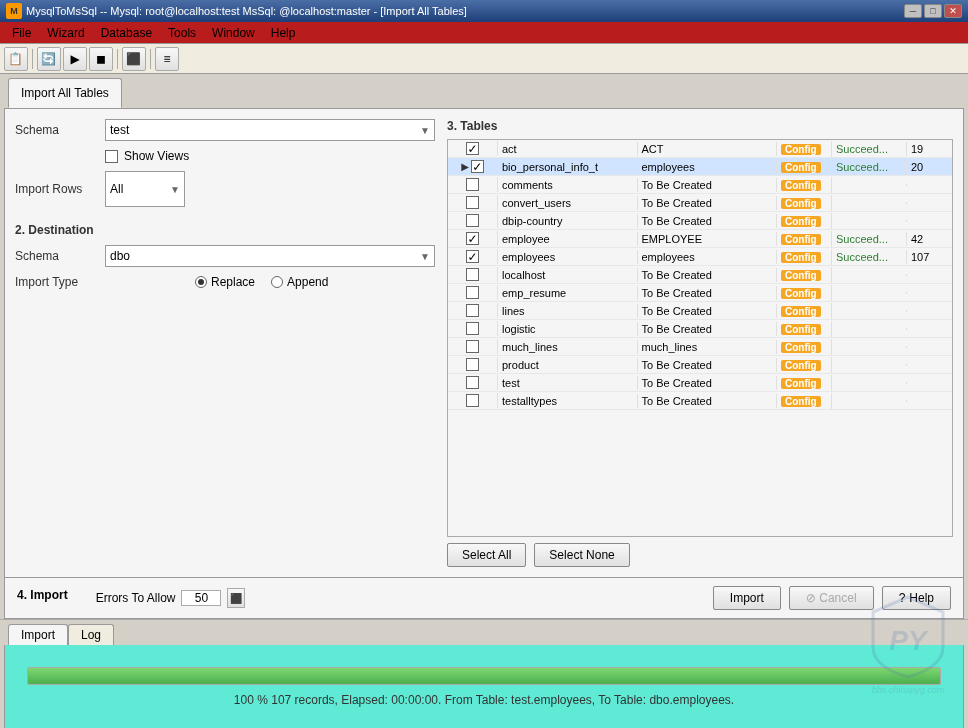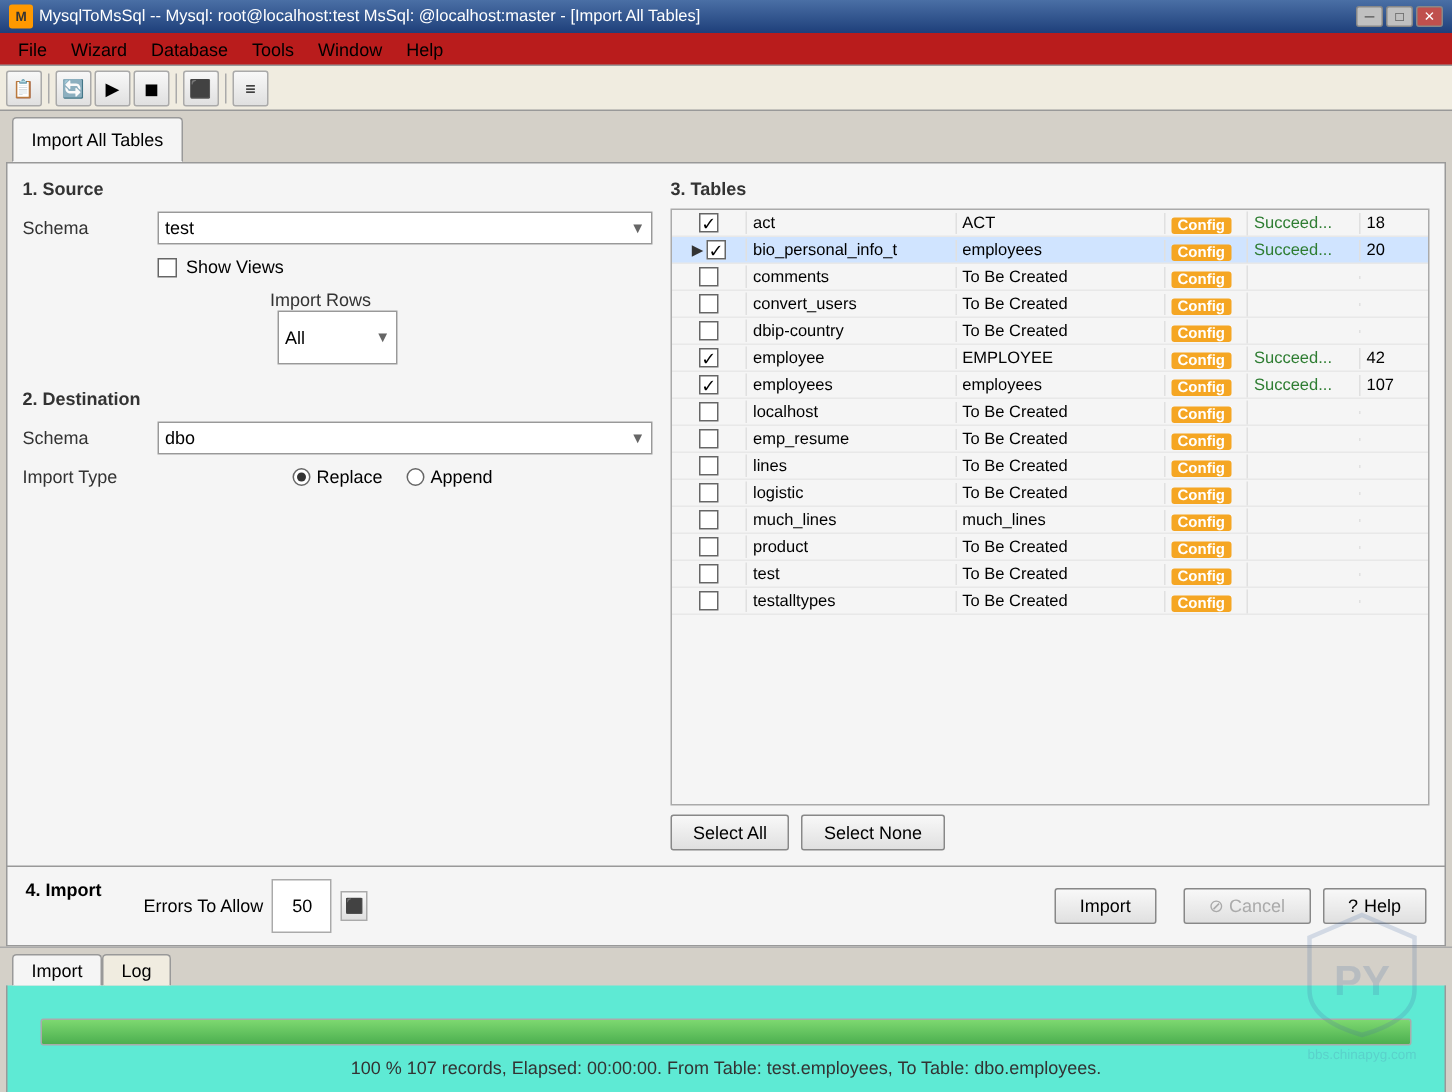"1. Source" div.section-title { html: <div>1. Source</div> -> none }
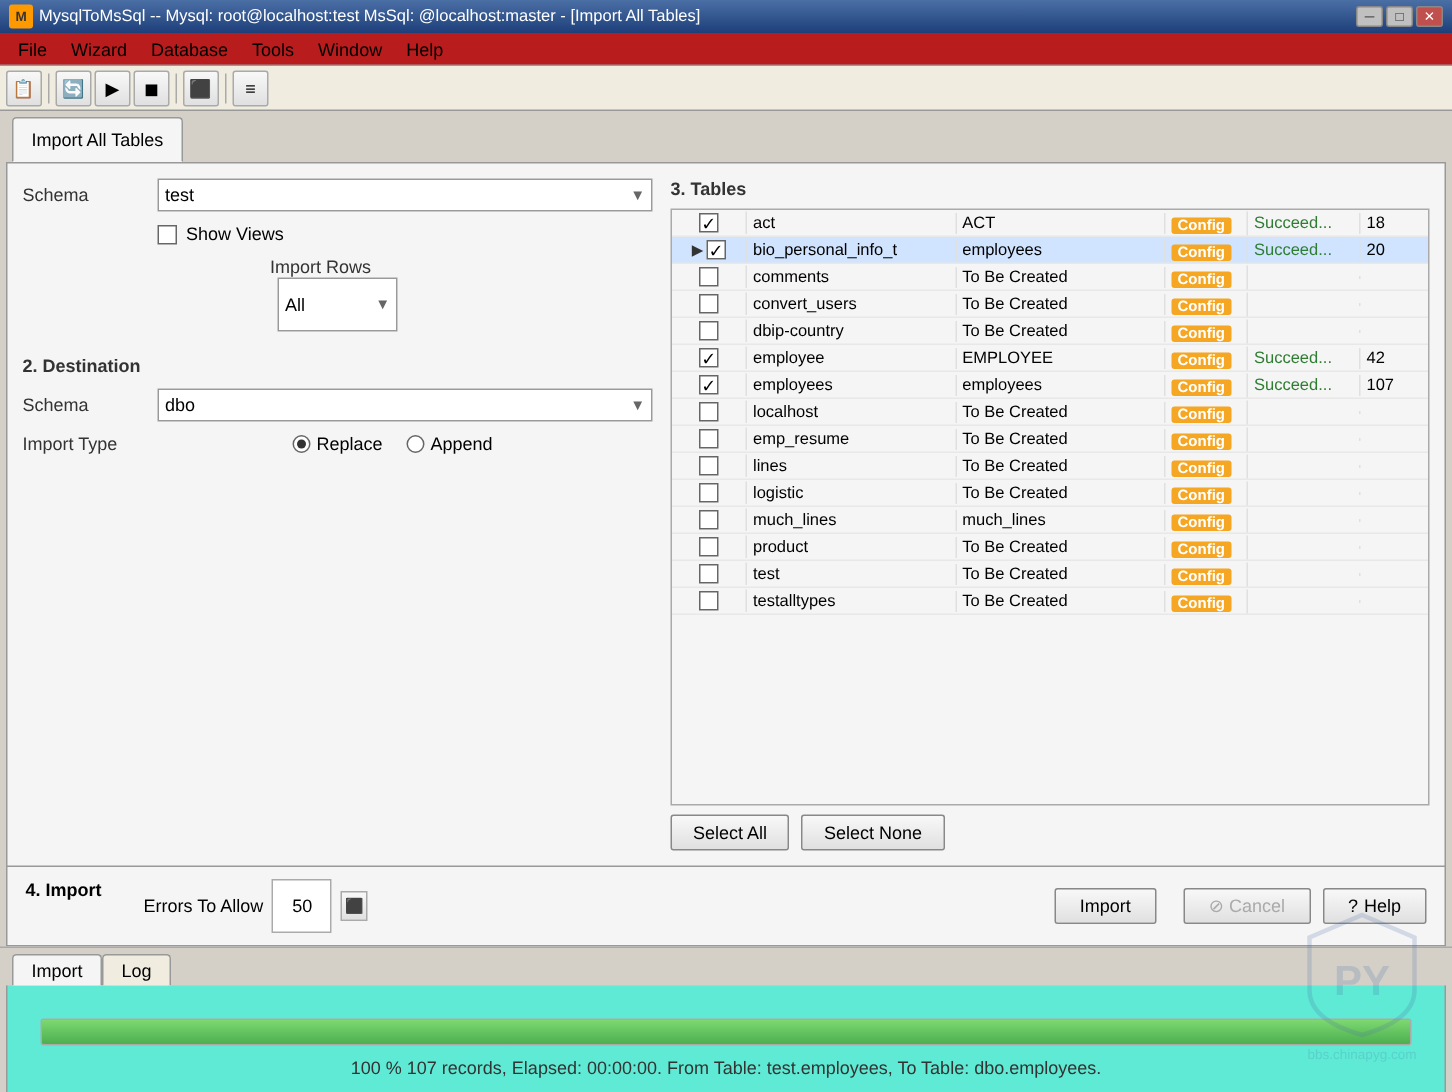"18" div.td-rows { text: 18 -> 19 }
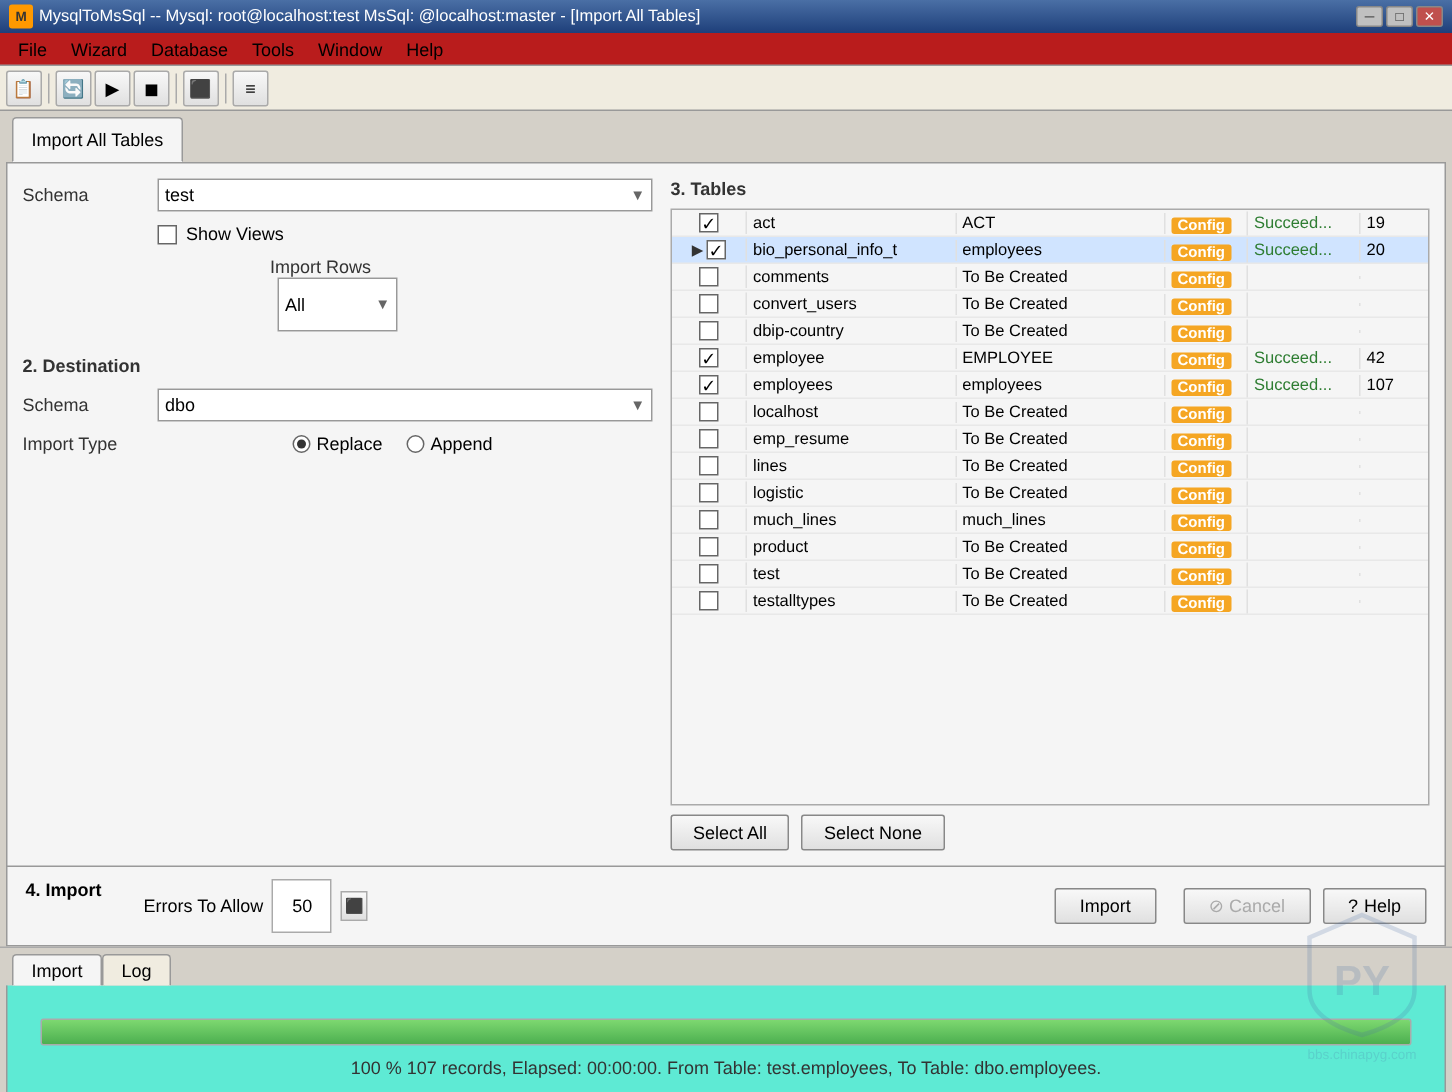"Import Rows" .import-rows-row { flex-direction: column -> none }
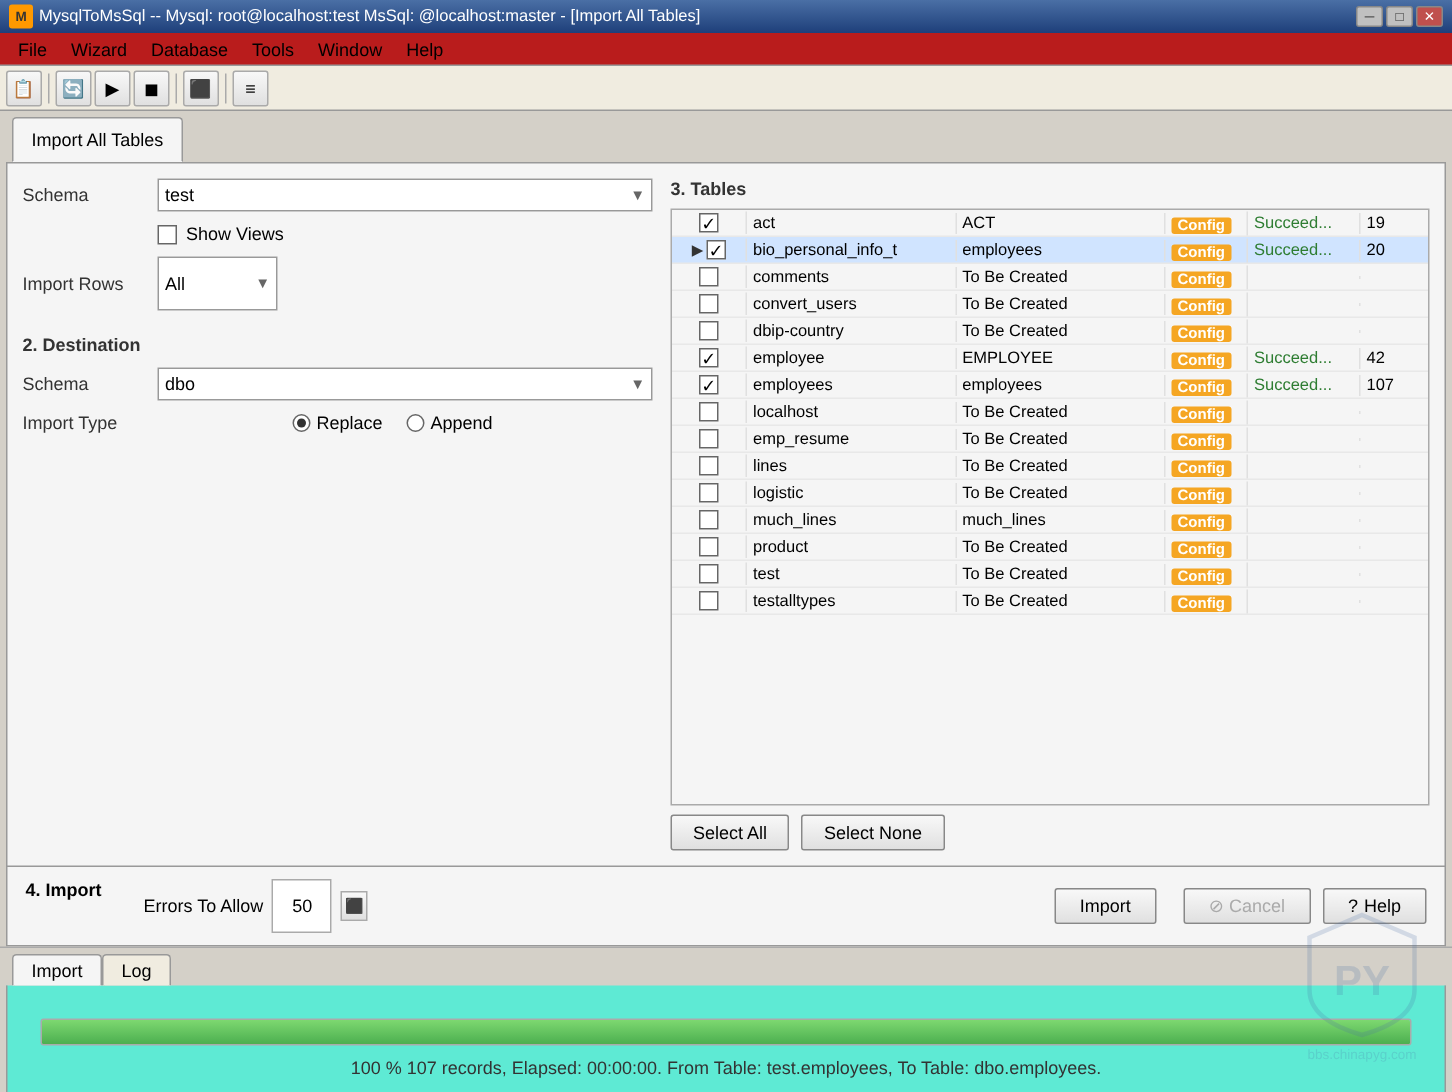"50" .errors-input { height: 36px -> 16px }
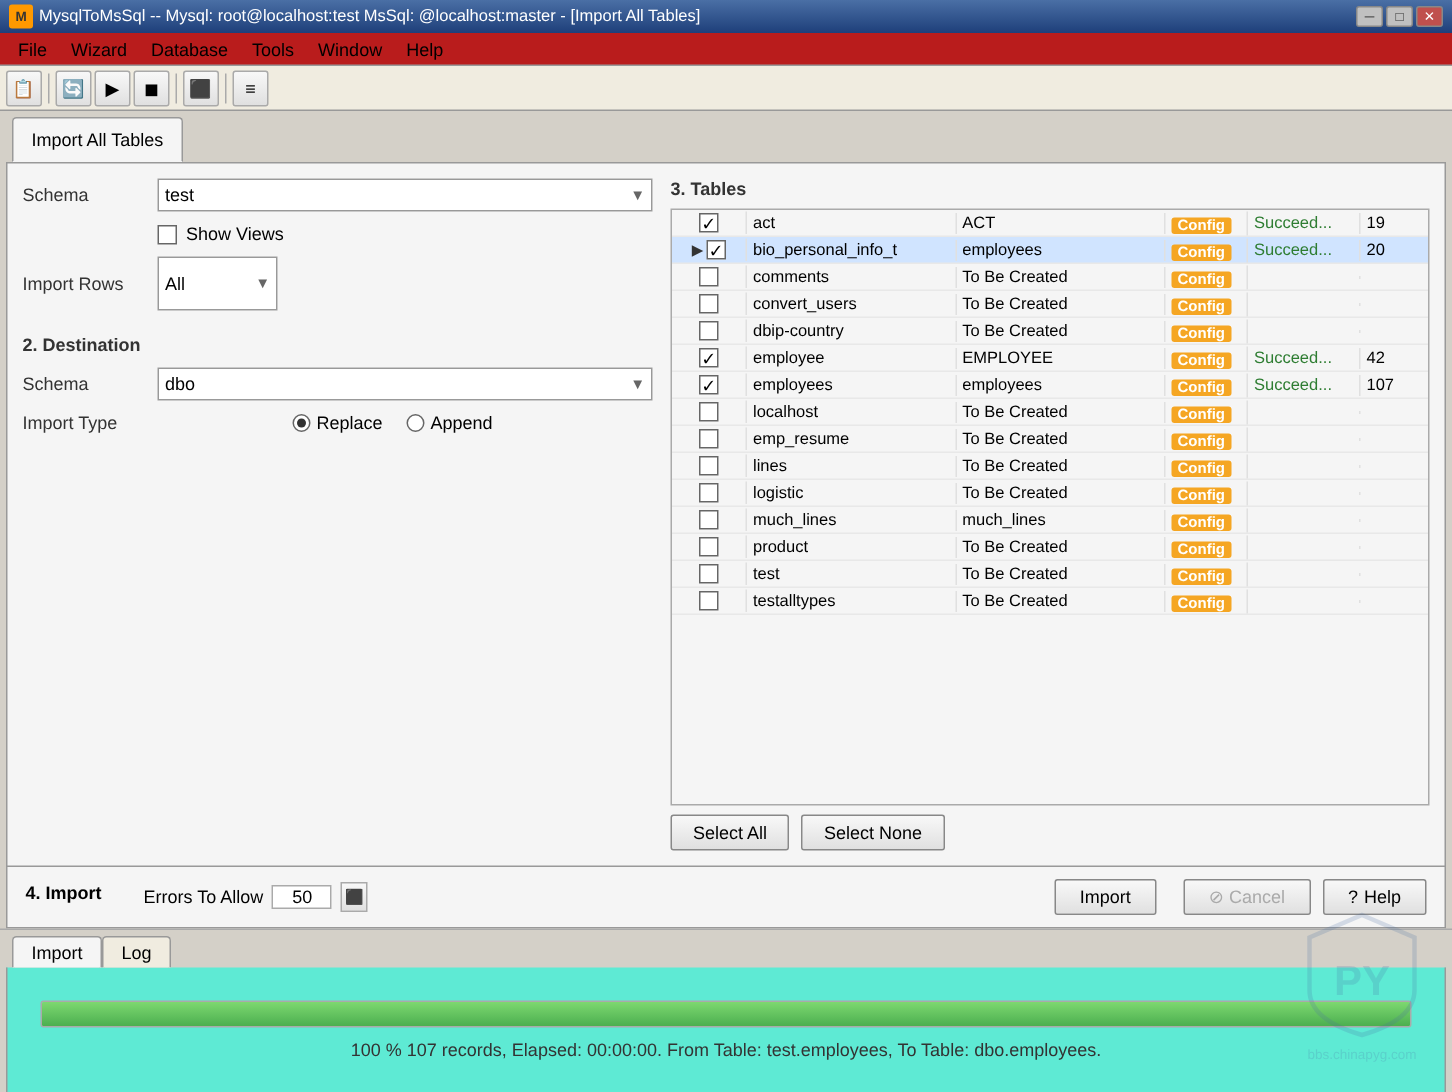"⊘ Cancel" .action-btn.disabled { margin-left: 10px -> none }
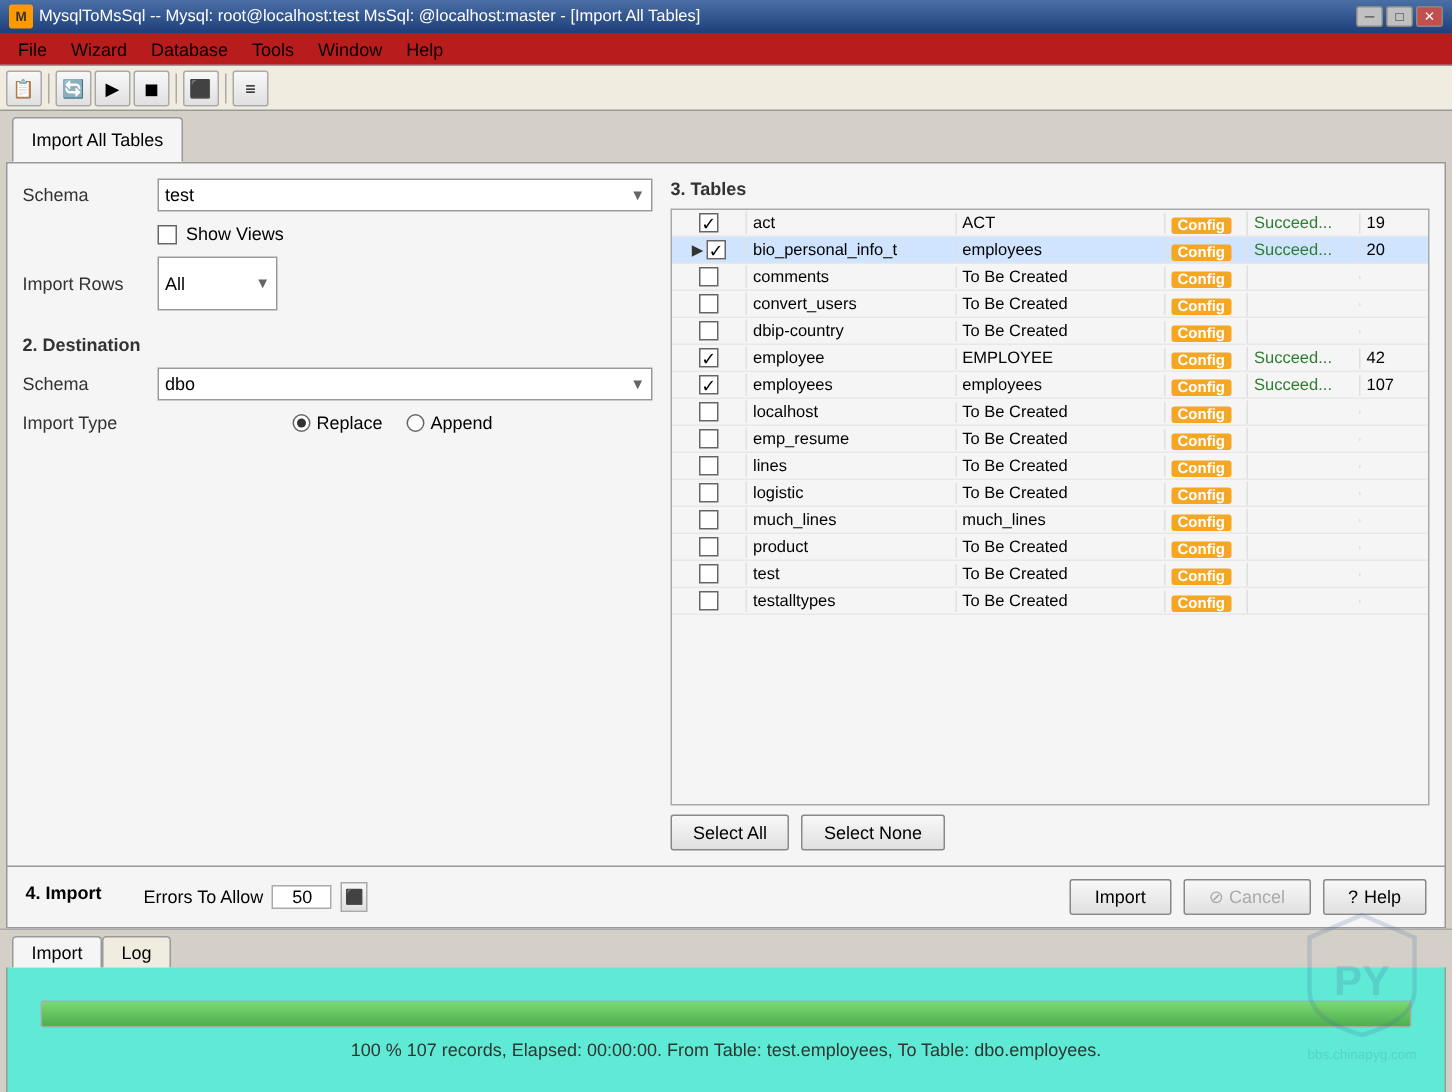"PY" .watermark { bottom: 20px -> 33px; font-style: none -> italic }
